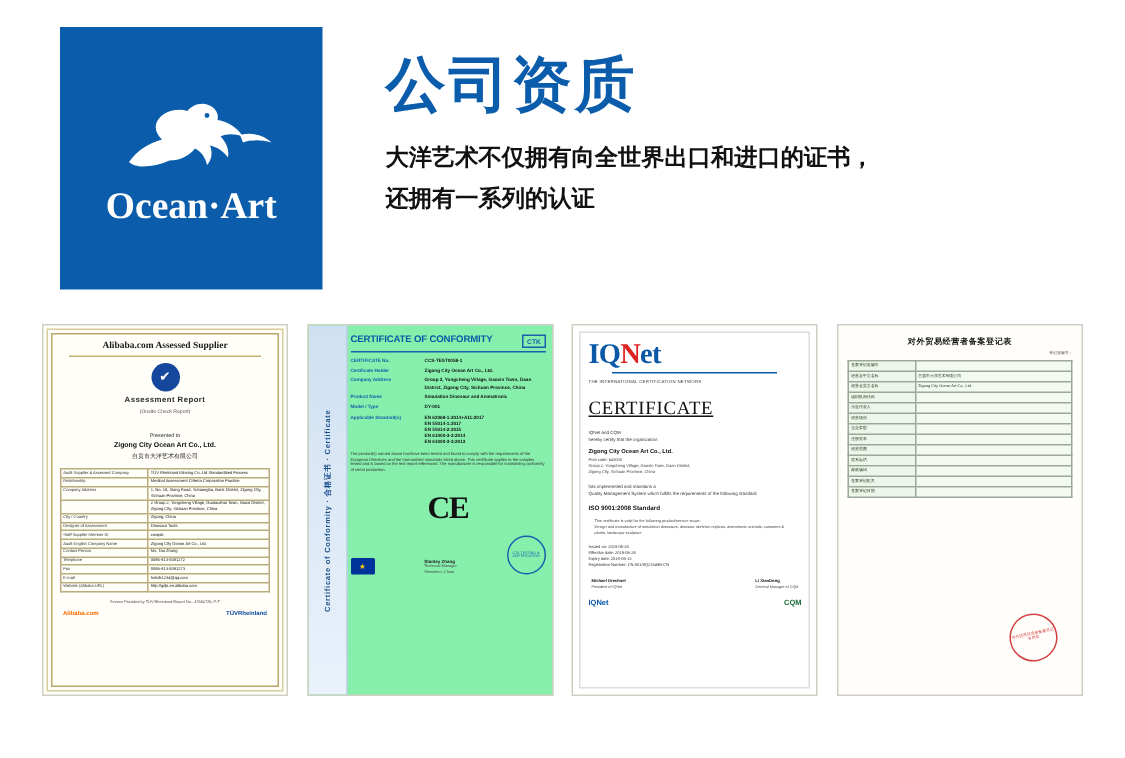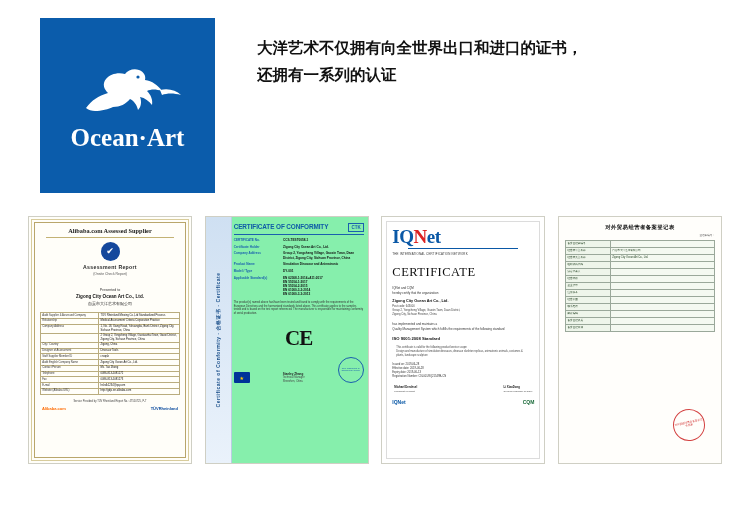"公司资质" h1.header-title { html: none -> <h1>公司资质</h1> }
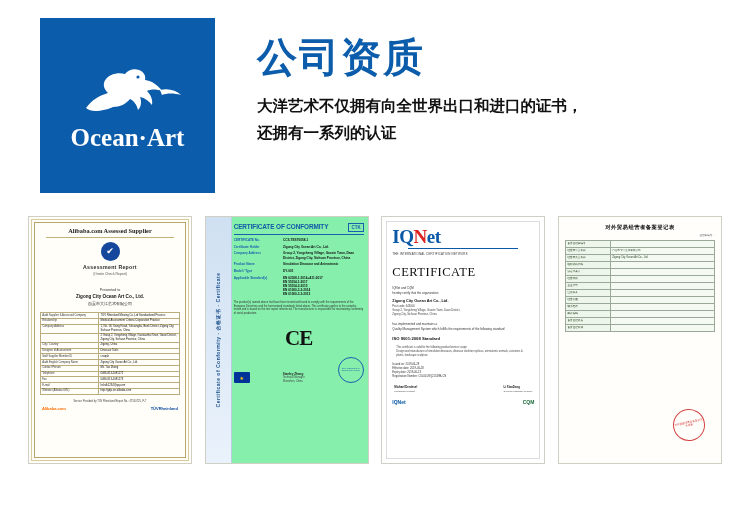"CERTIFICATE" .c3 .cert-title { text-decoration: none -> underline }
